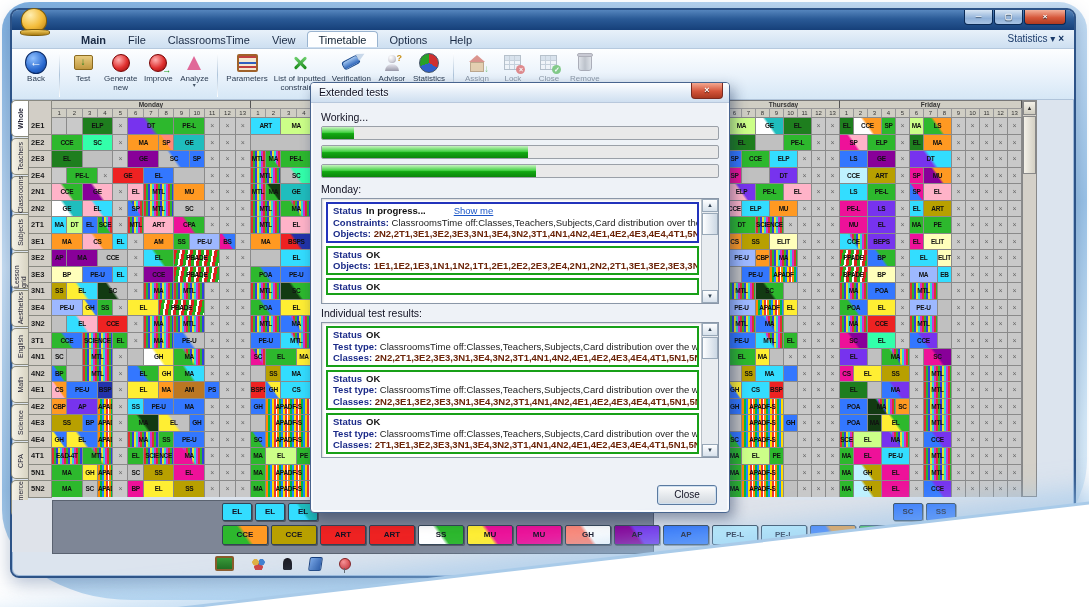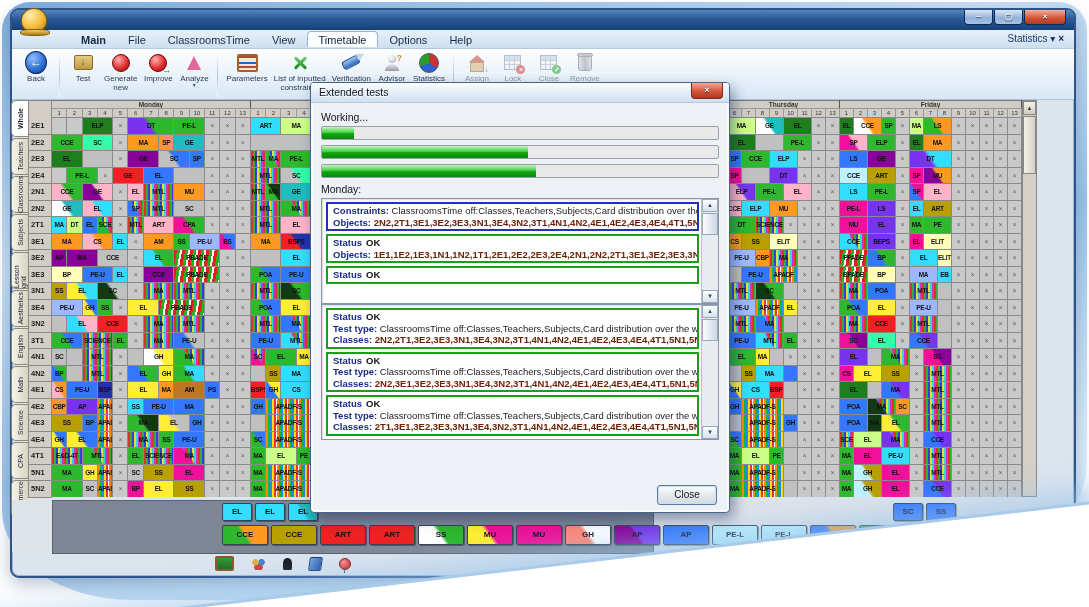"Status In progress... Show me" div { html: none -> <div><b>Status</b><span>In progress...</span><a>Show me</a></div> }
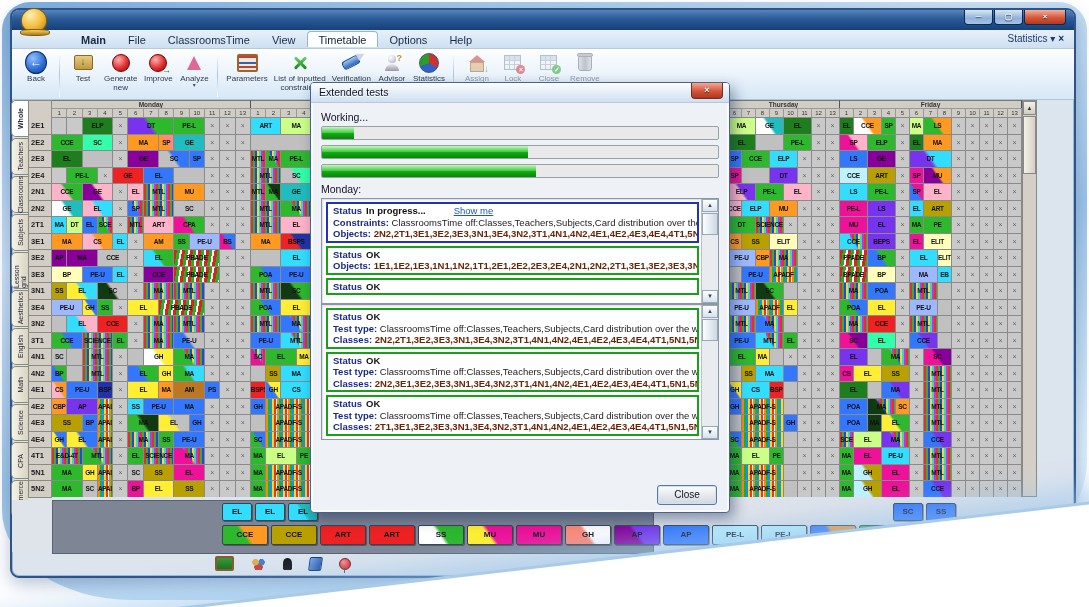"Individual test results:" div.dlabel { html: none -> <div>Individual test results:</div> }
